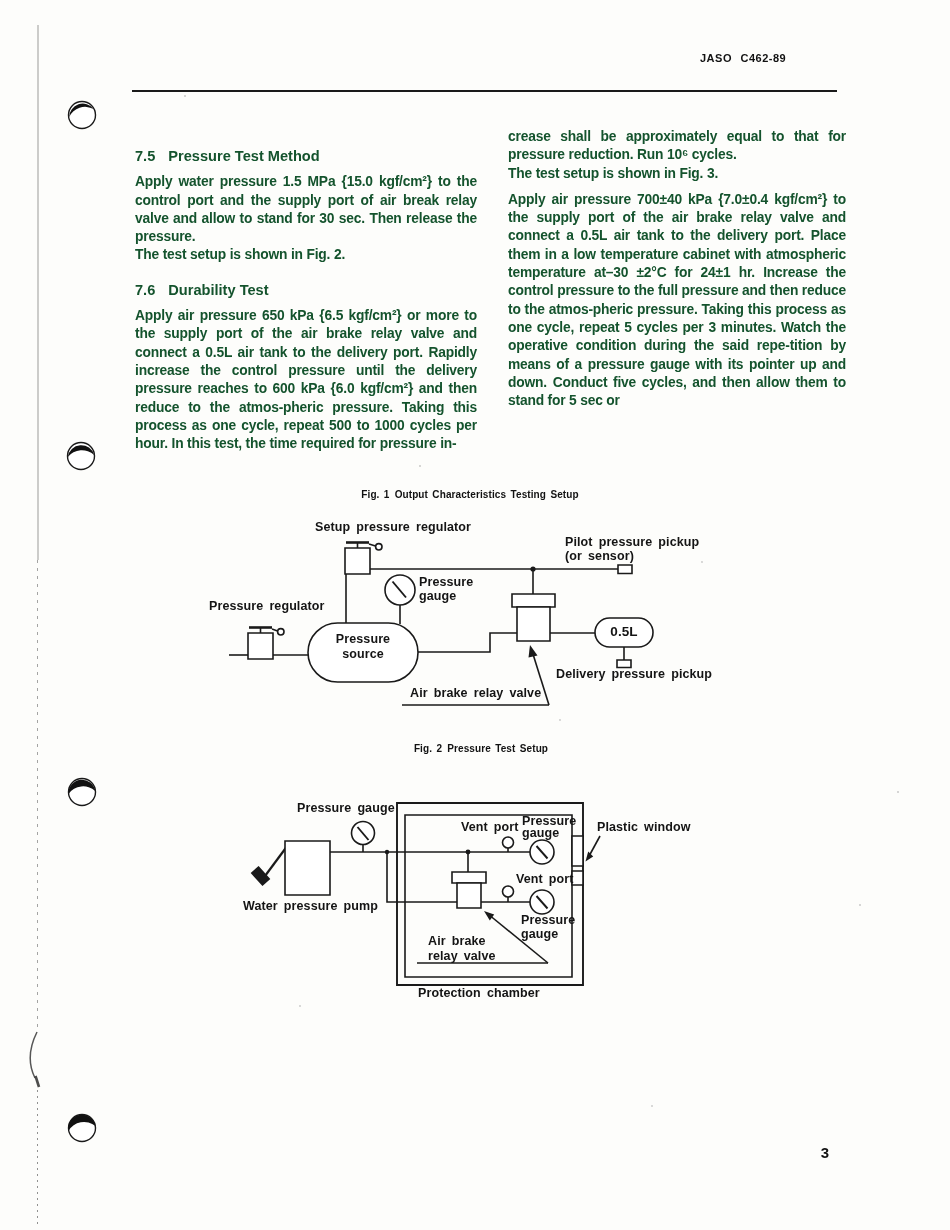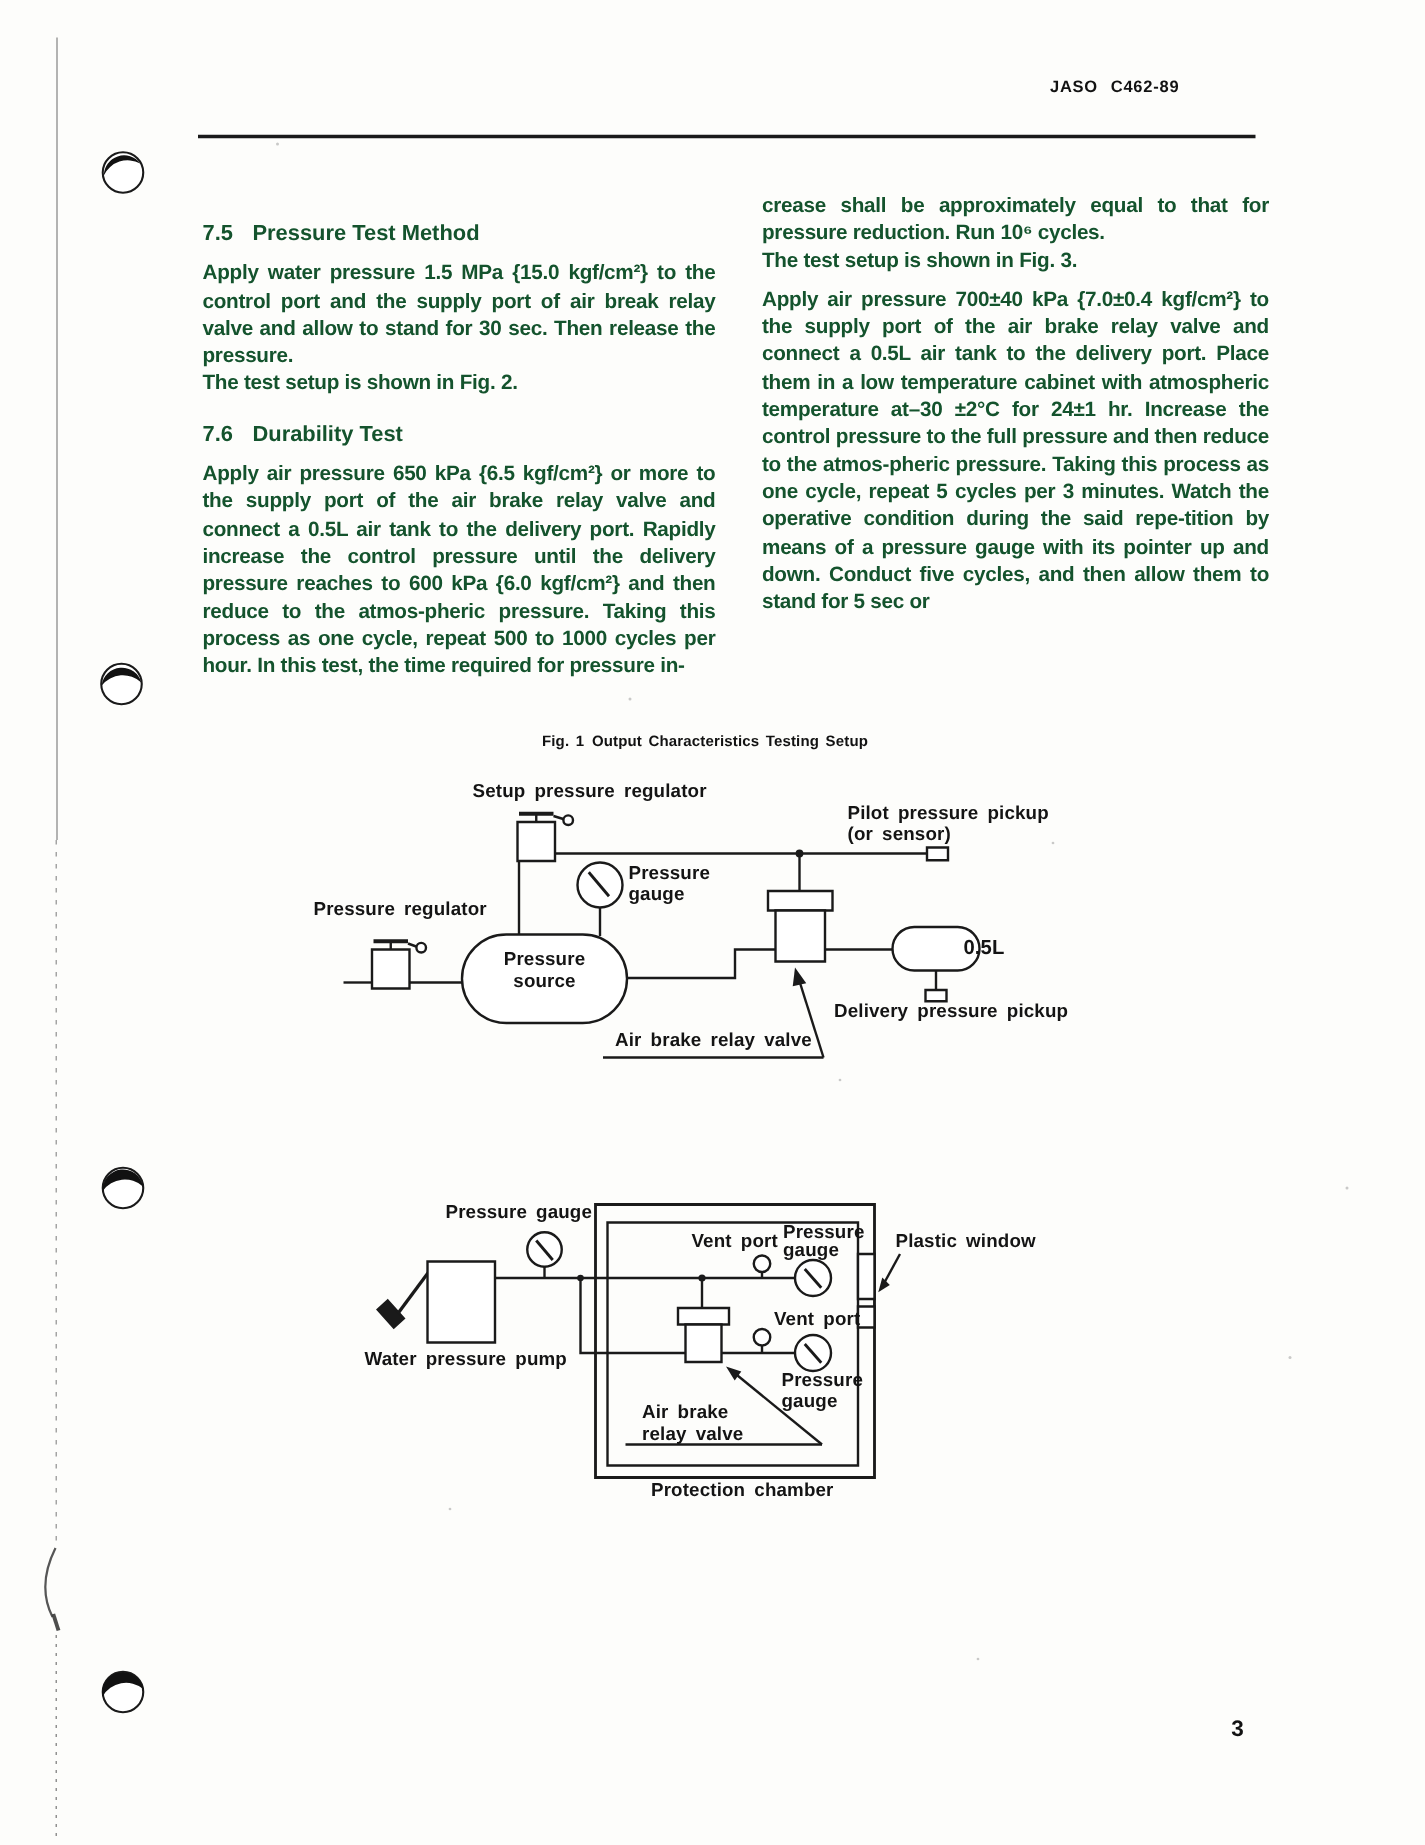"0.5L" div.dlabel { padding-left: 32px -> none }
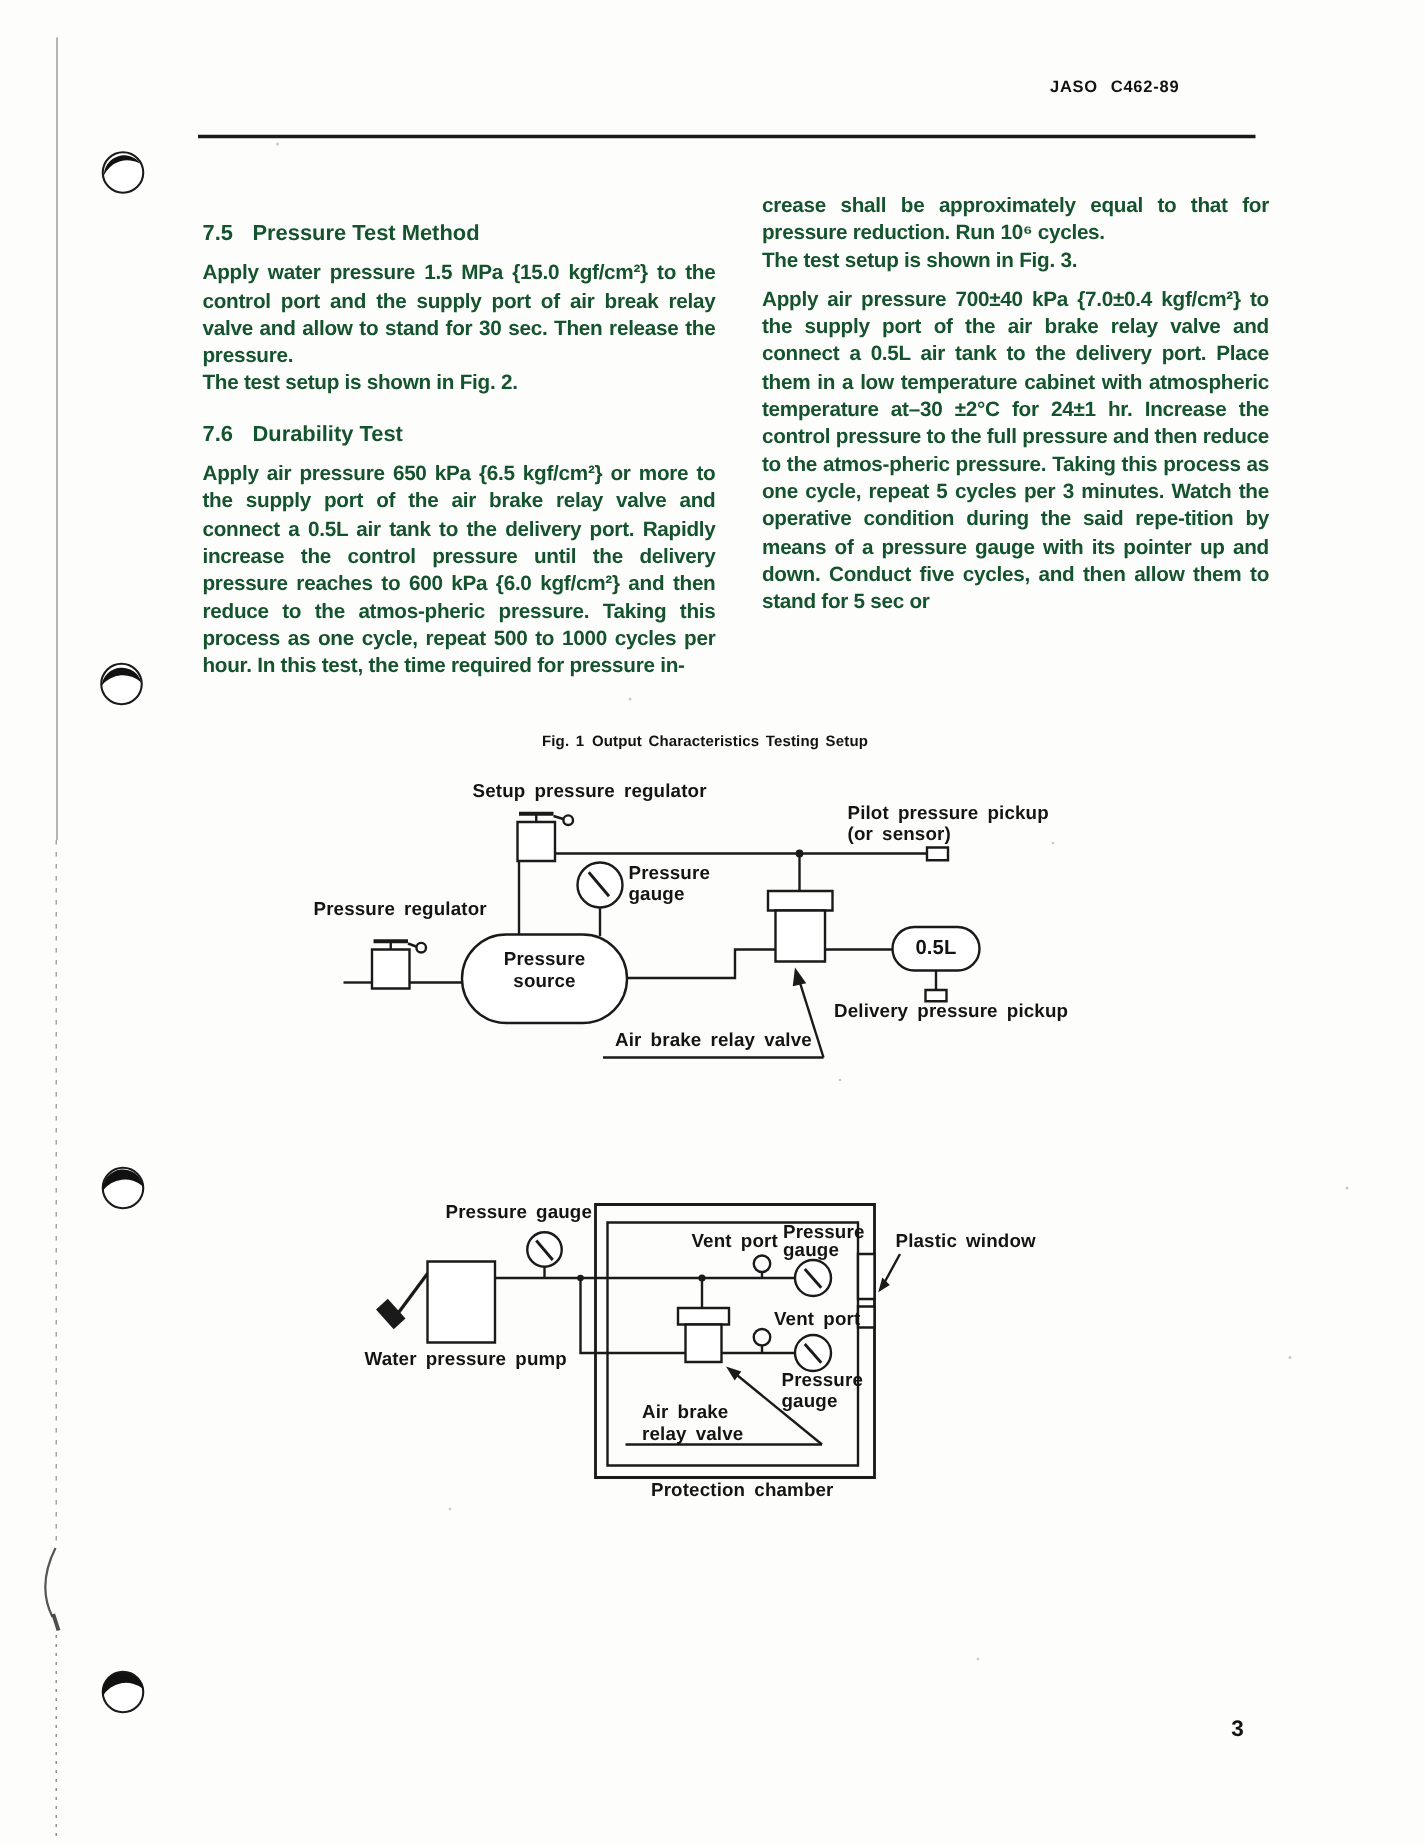"Fig. 2 Pressure Test Setup" div.fig-title { html: none -> <div>Fig. 2 Pressure Test Setup</div> }
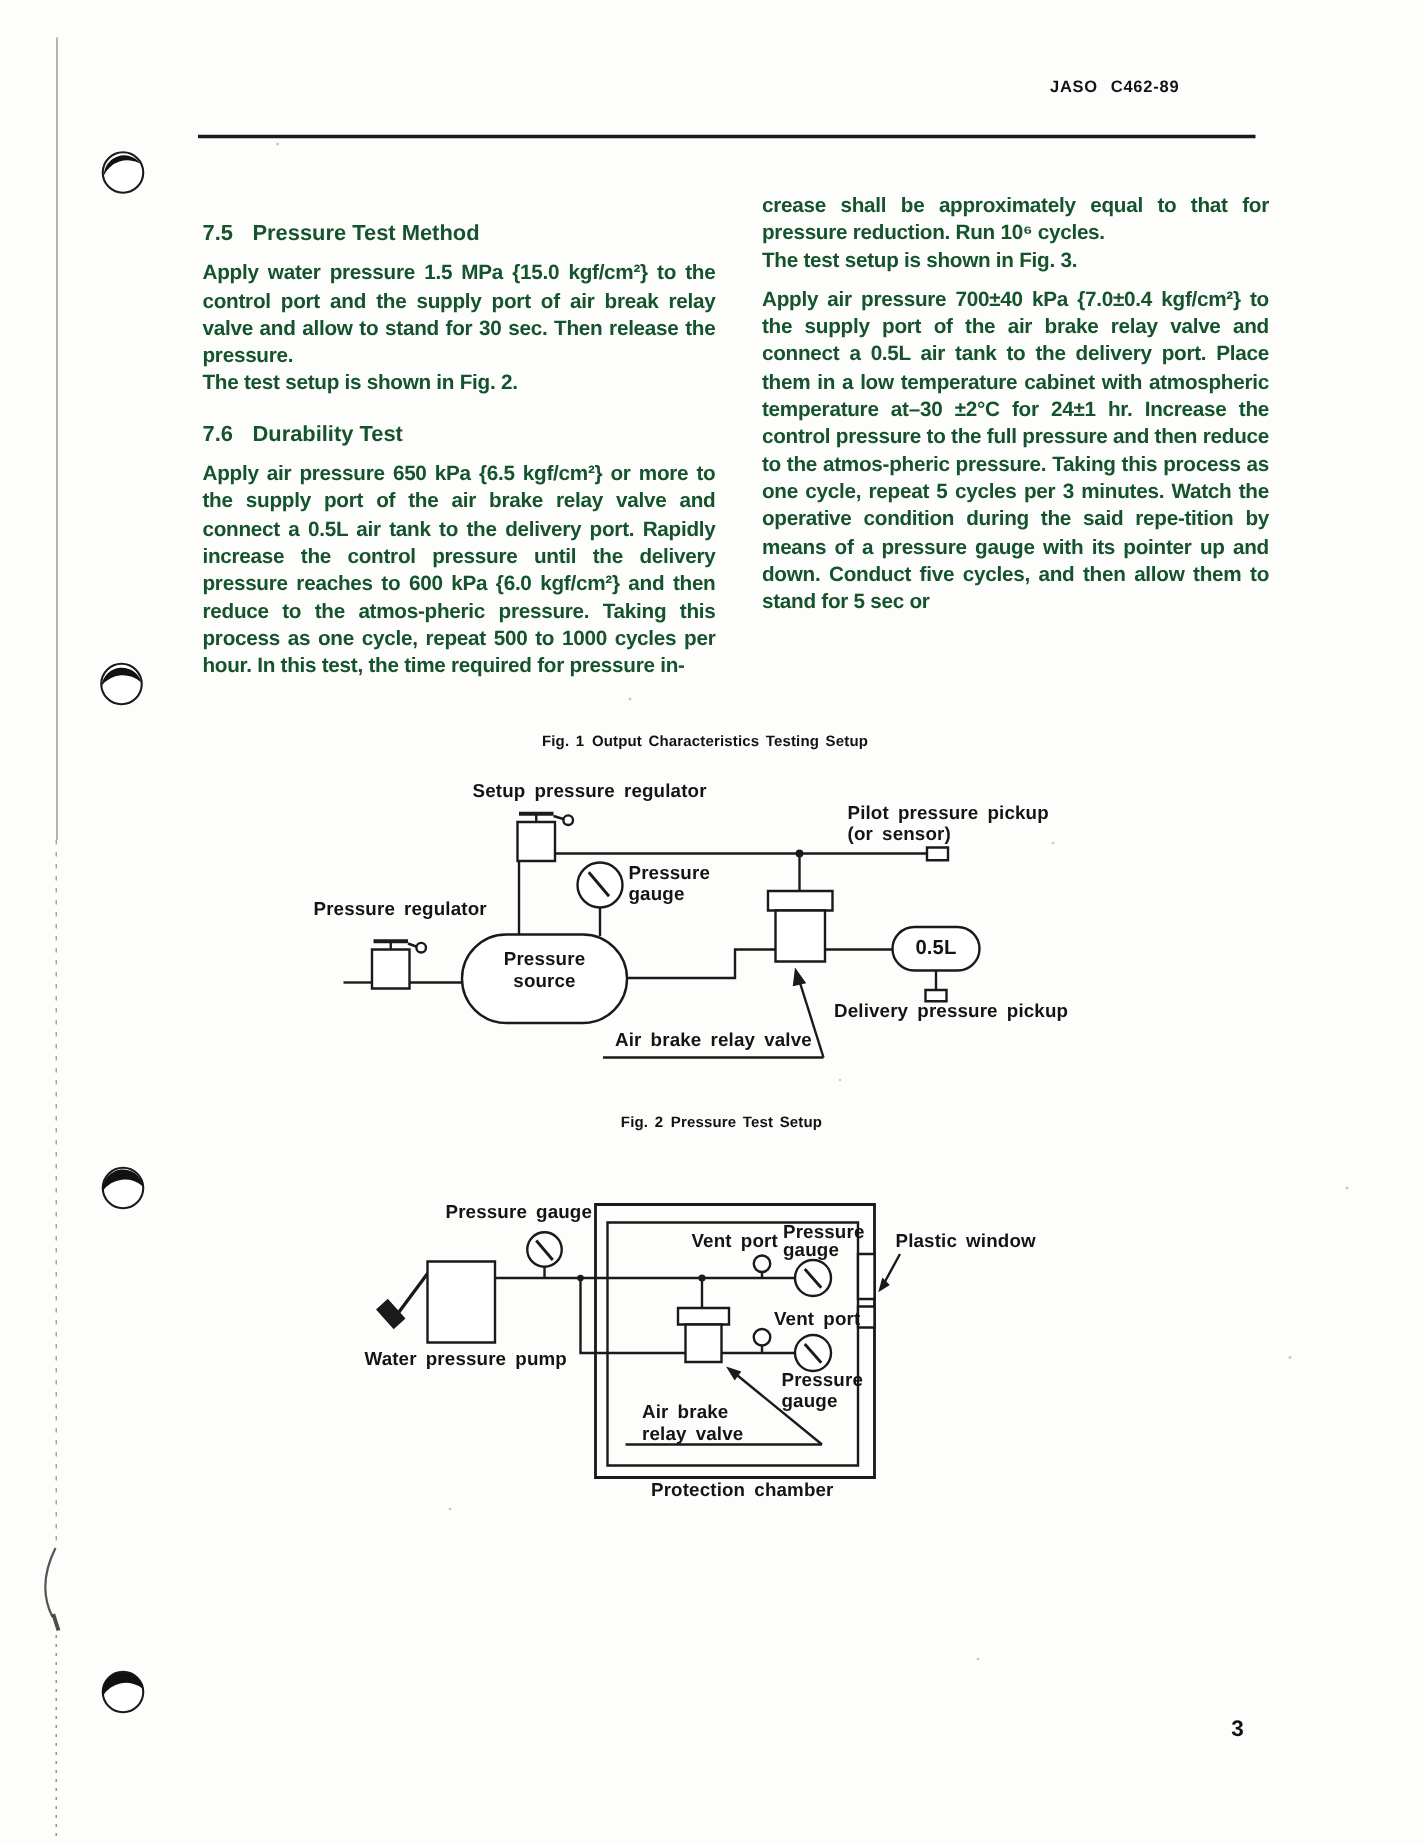"Protection chamber" div.dlabel { margin-left: 16px -> none }
